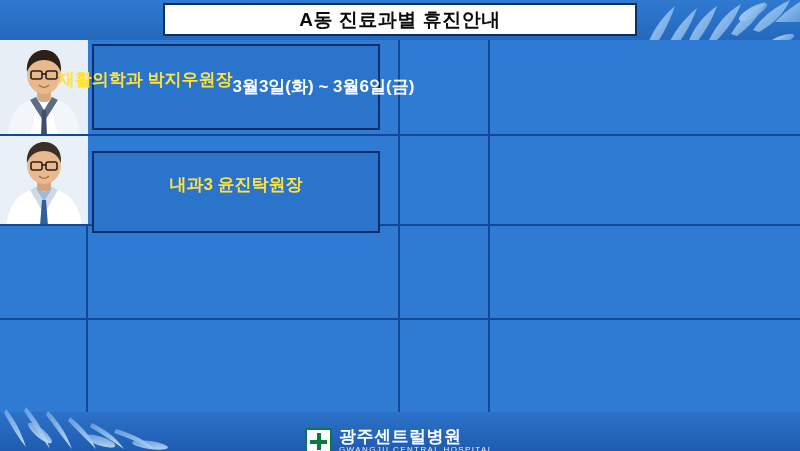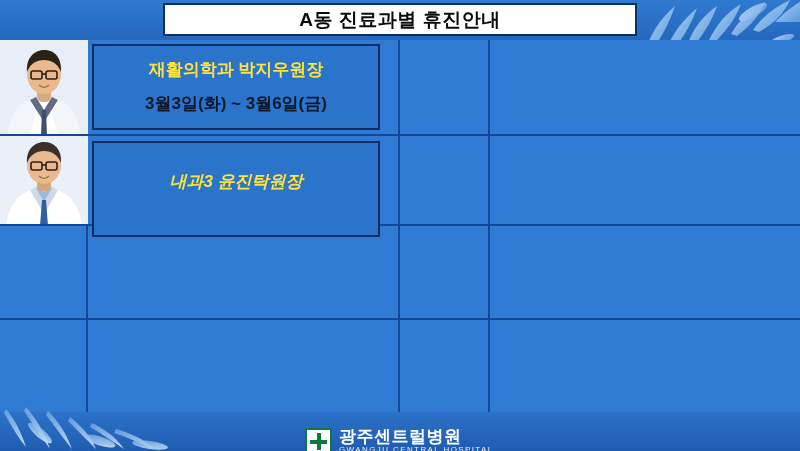"재활의학과 박지우원장" .notice { flex-direction: column -> none }
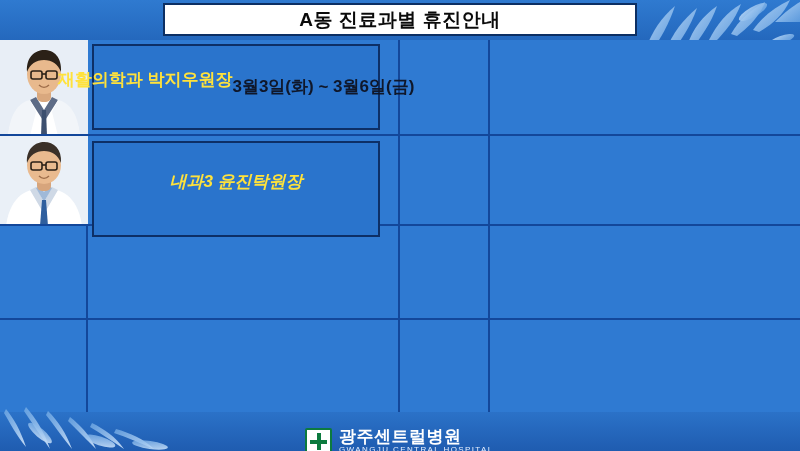"3월3일(화) ~ 3월6일(금)" .notice-line2 { color: #0f172a -> #ffffff }
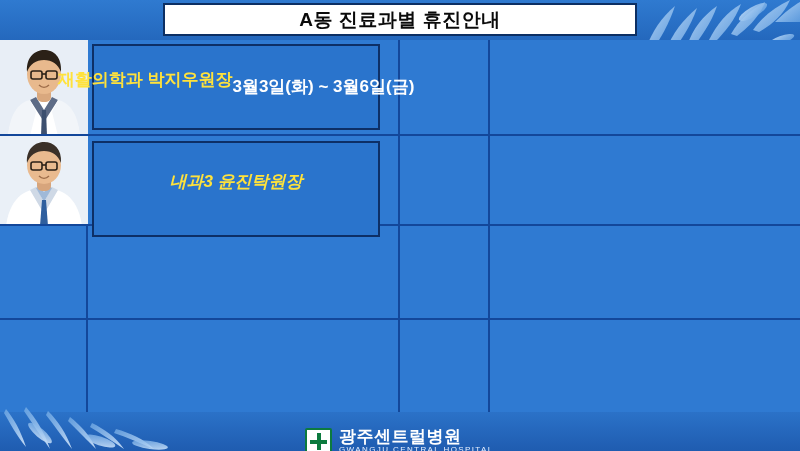"내과3 윤진탁원장" div.notice { font-style: italic -> none; height: 96px -> 82px; top: 5px -> 15px }
